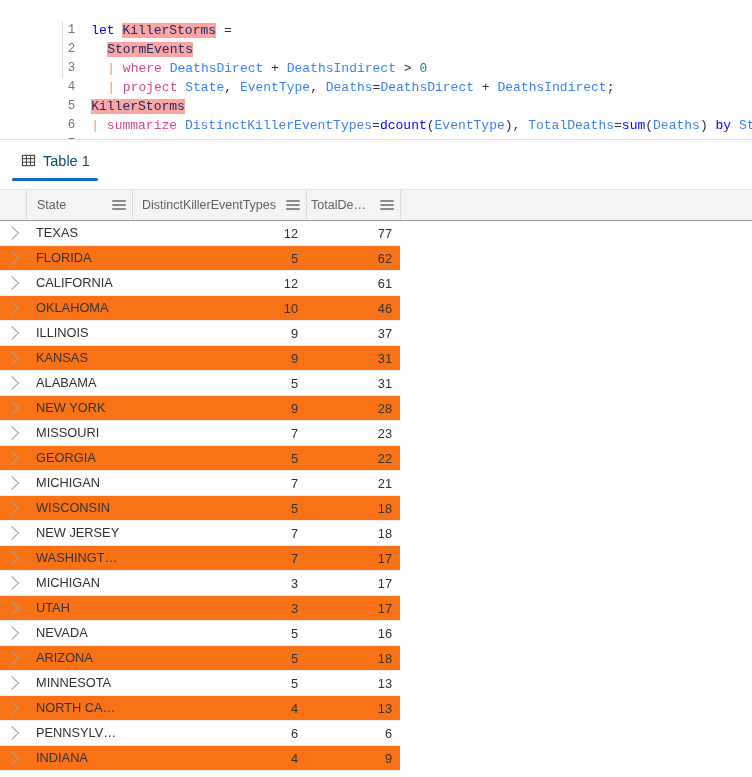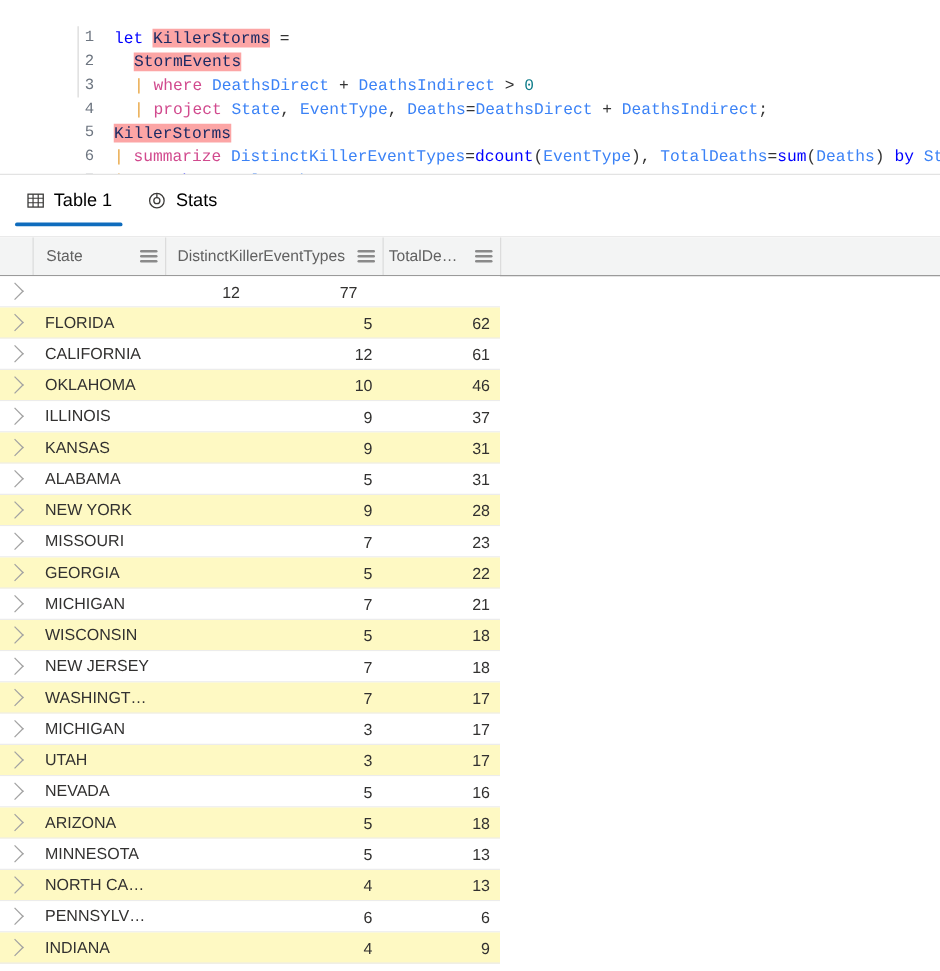"Table 1" .tab { color: #000000 -> #0c4a6e }
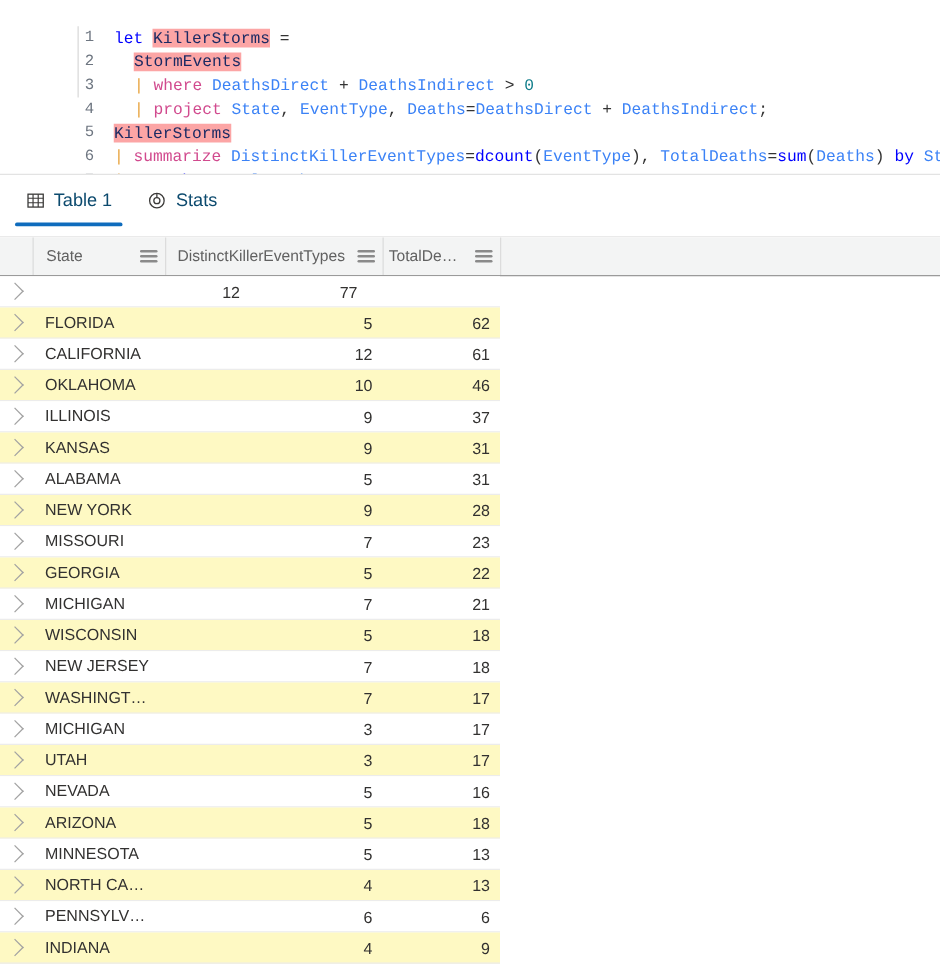"Stats" div.tab { html: <div> <span> <svg> <circle></circle> <circle></circle> <line></line> </svg> </span> <span>Stats</span> <span></span> </div> -> none }
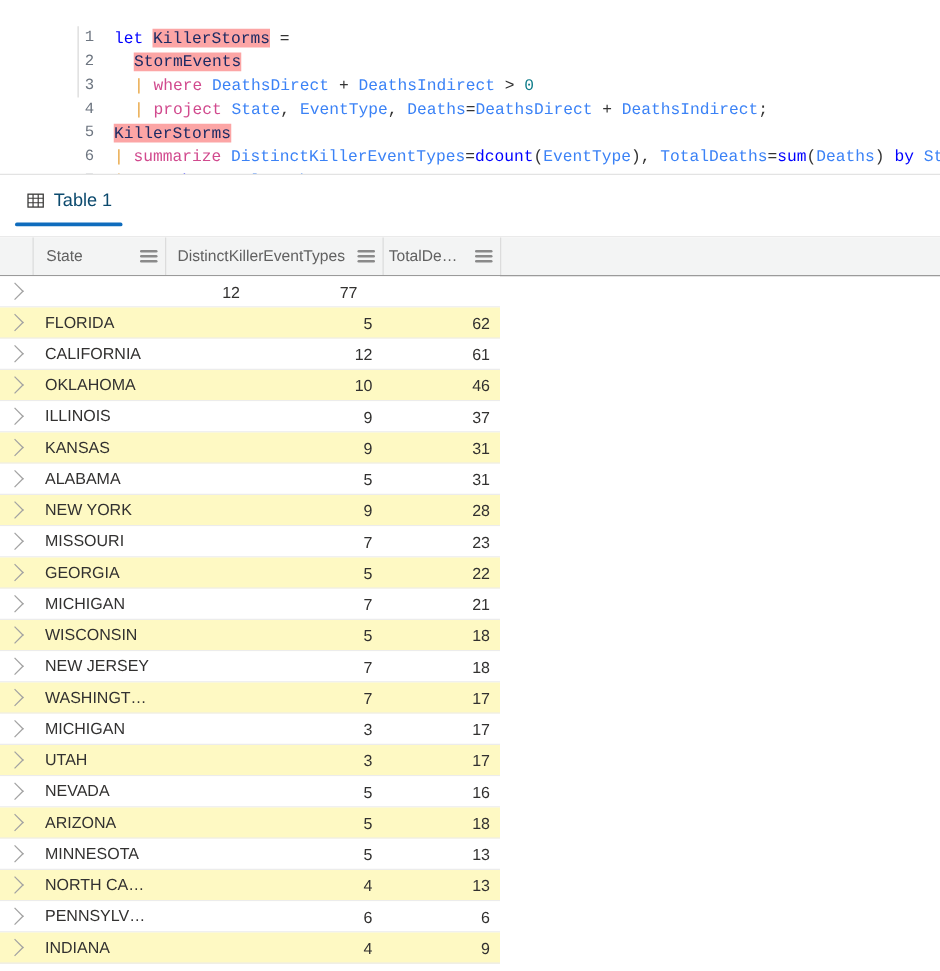"TEXAS" div.cell { html: none -> <div>TEXAS</div> }
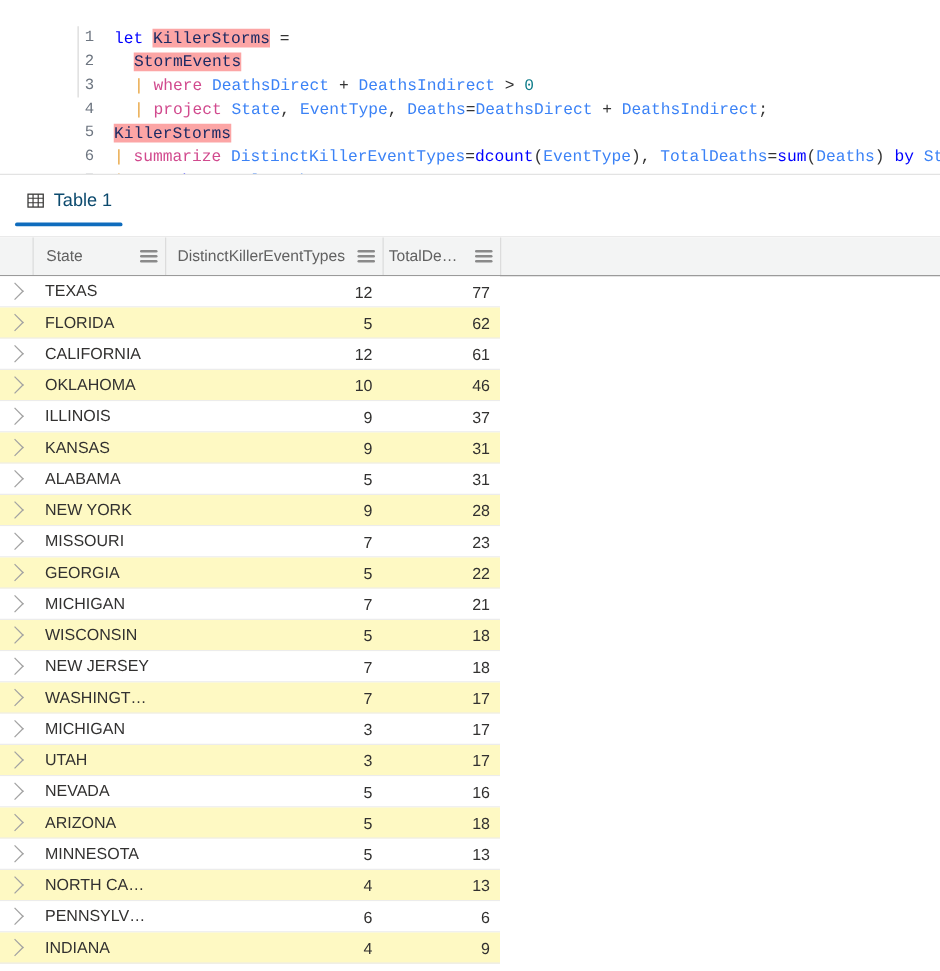"FLORIDA" .row.even { background: #fef9c3 -> #f97316 }
